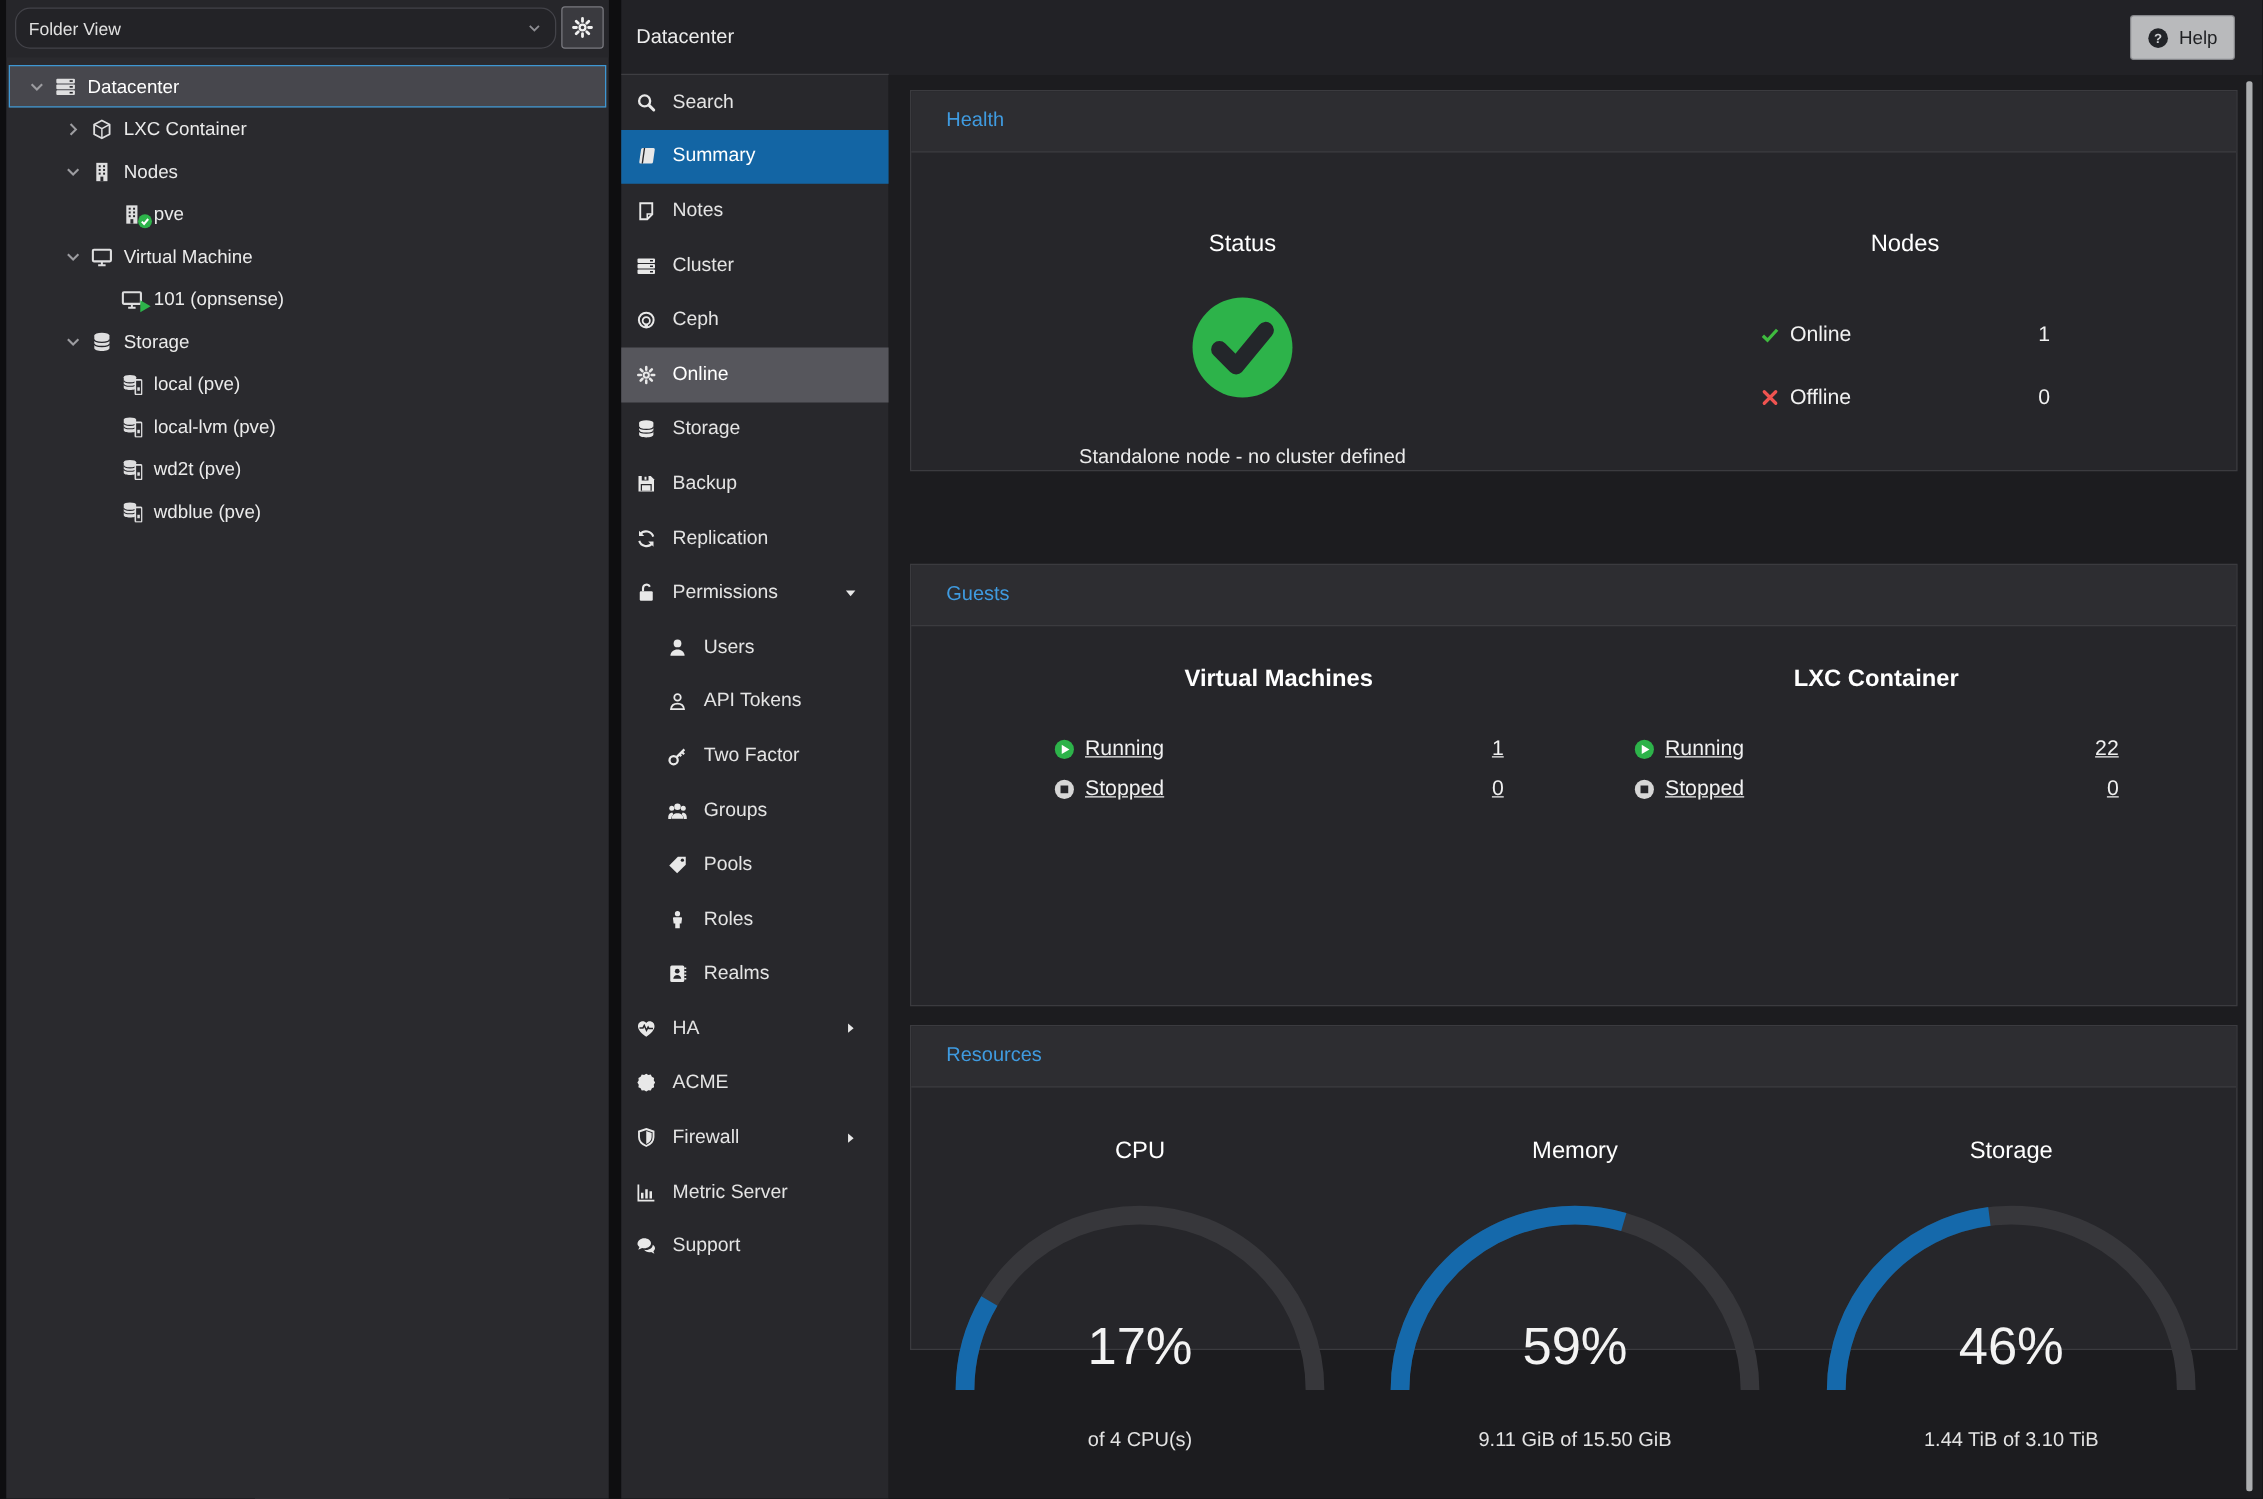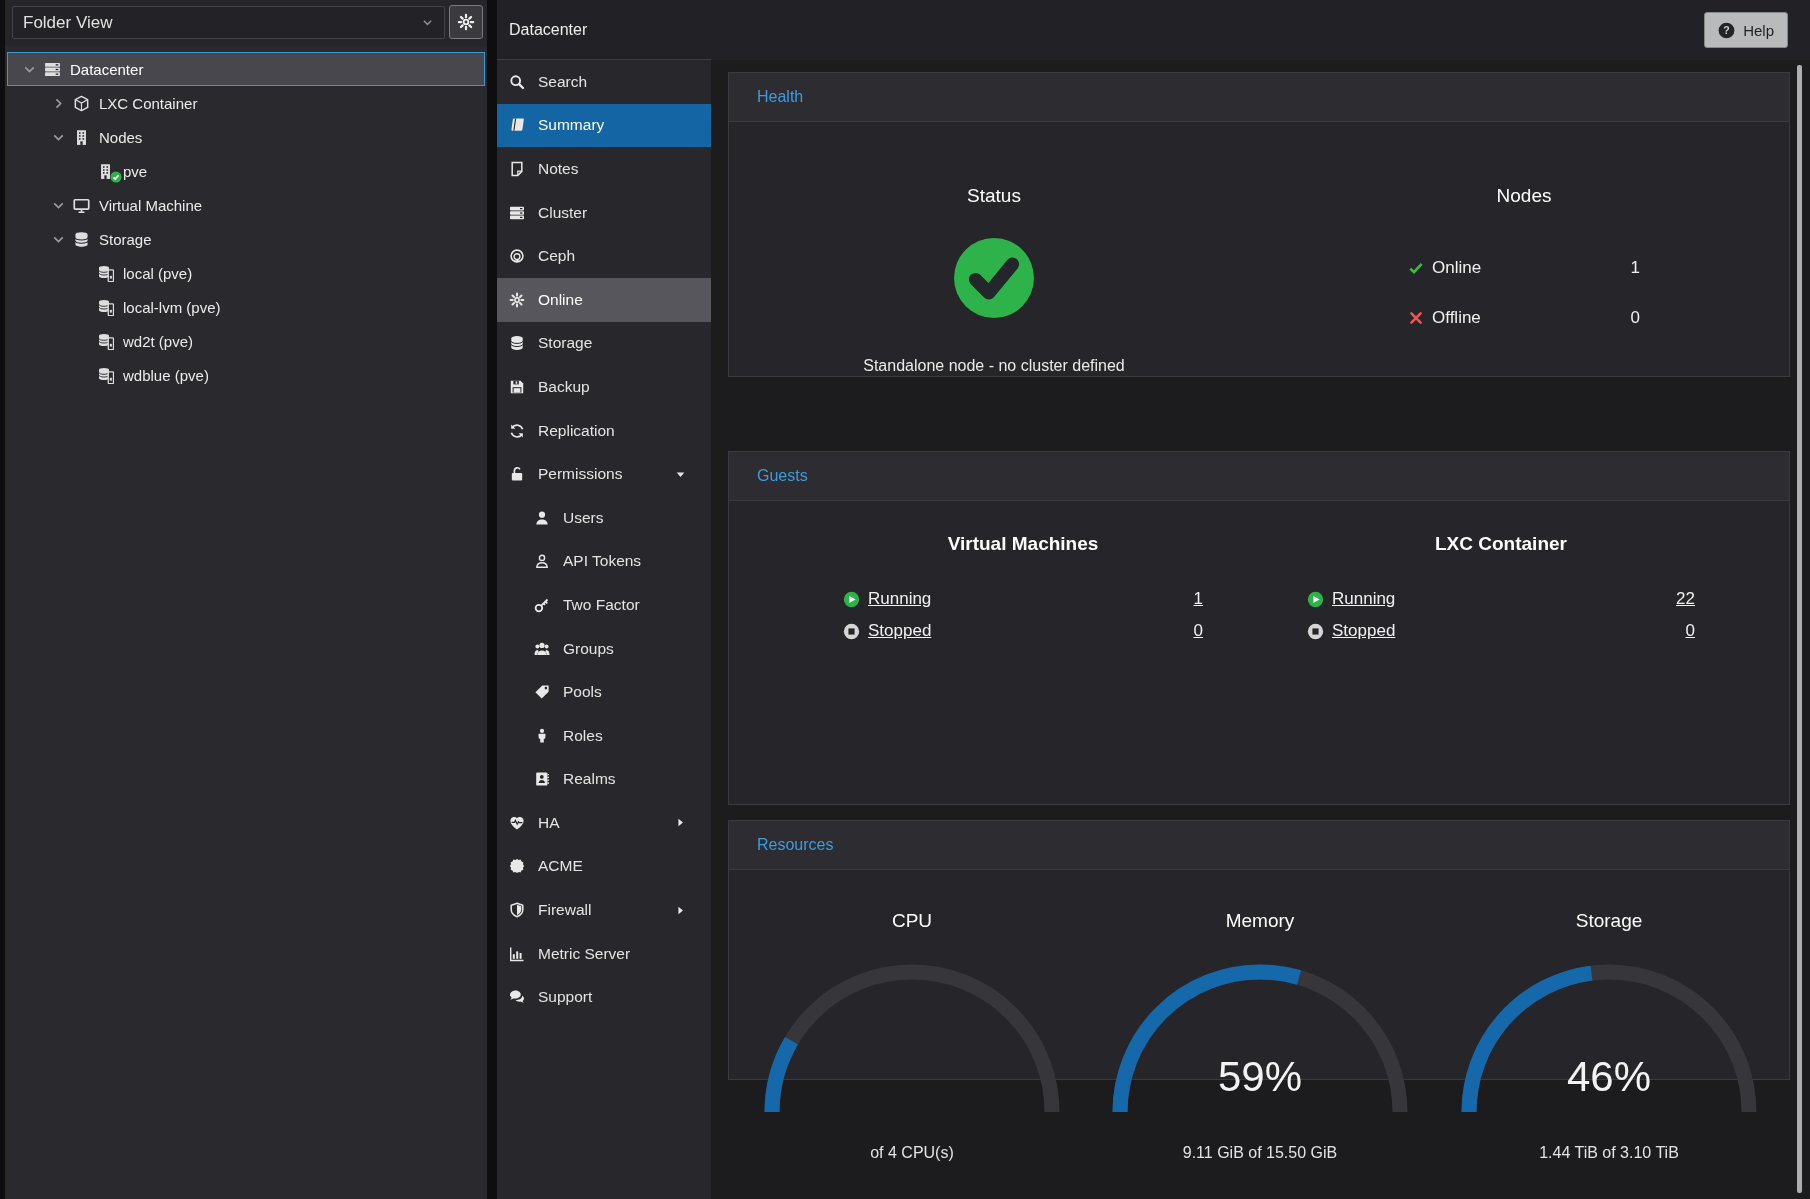"Folder View" #folder-view { border-radius: 2px -> 12px; font-size: 17px -> 14px }
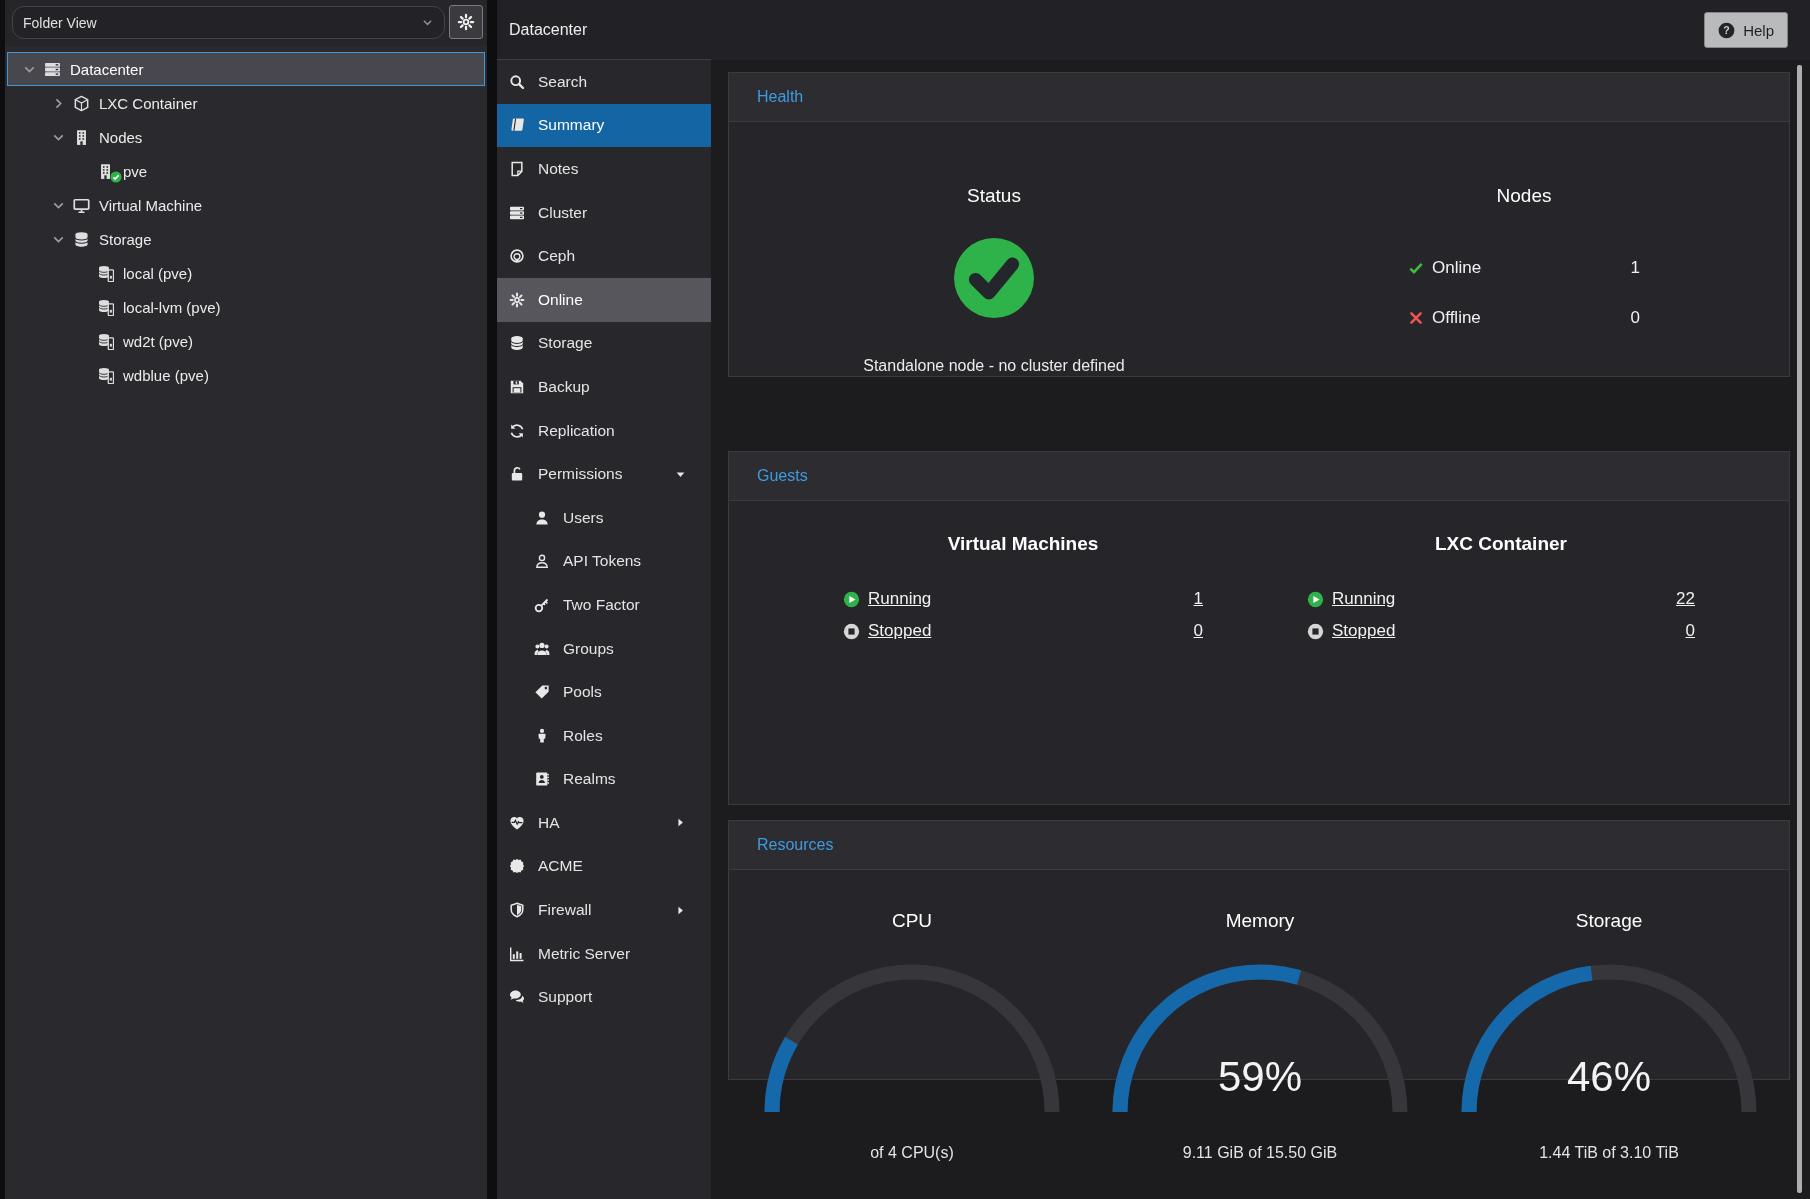"101 (opnsense)" div.tree-row { html: none -> <div> <span></span> <span> <svg> <rect></rect> <path></path> </svg> <span> <svg> <path></path> </svg> </span> </span> <span>101 (opnsense)</span> </div> }
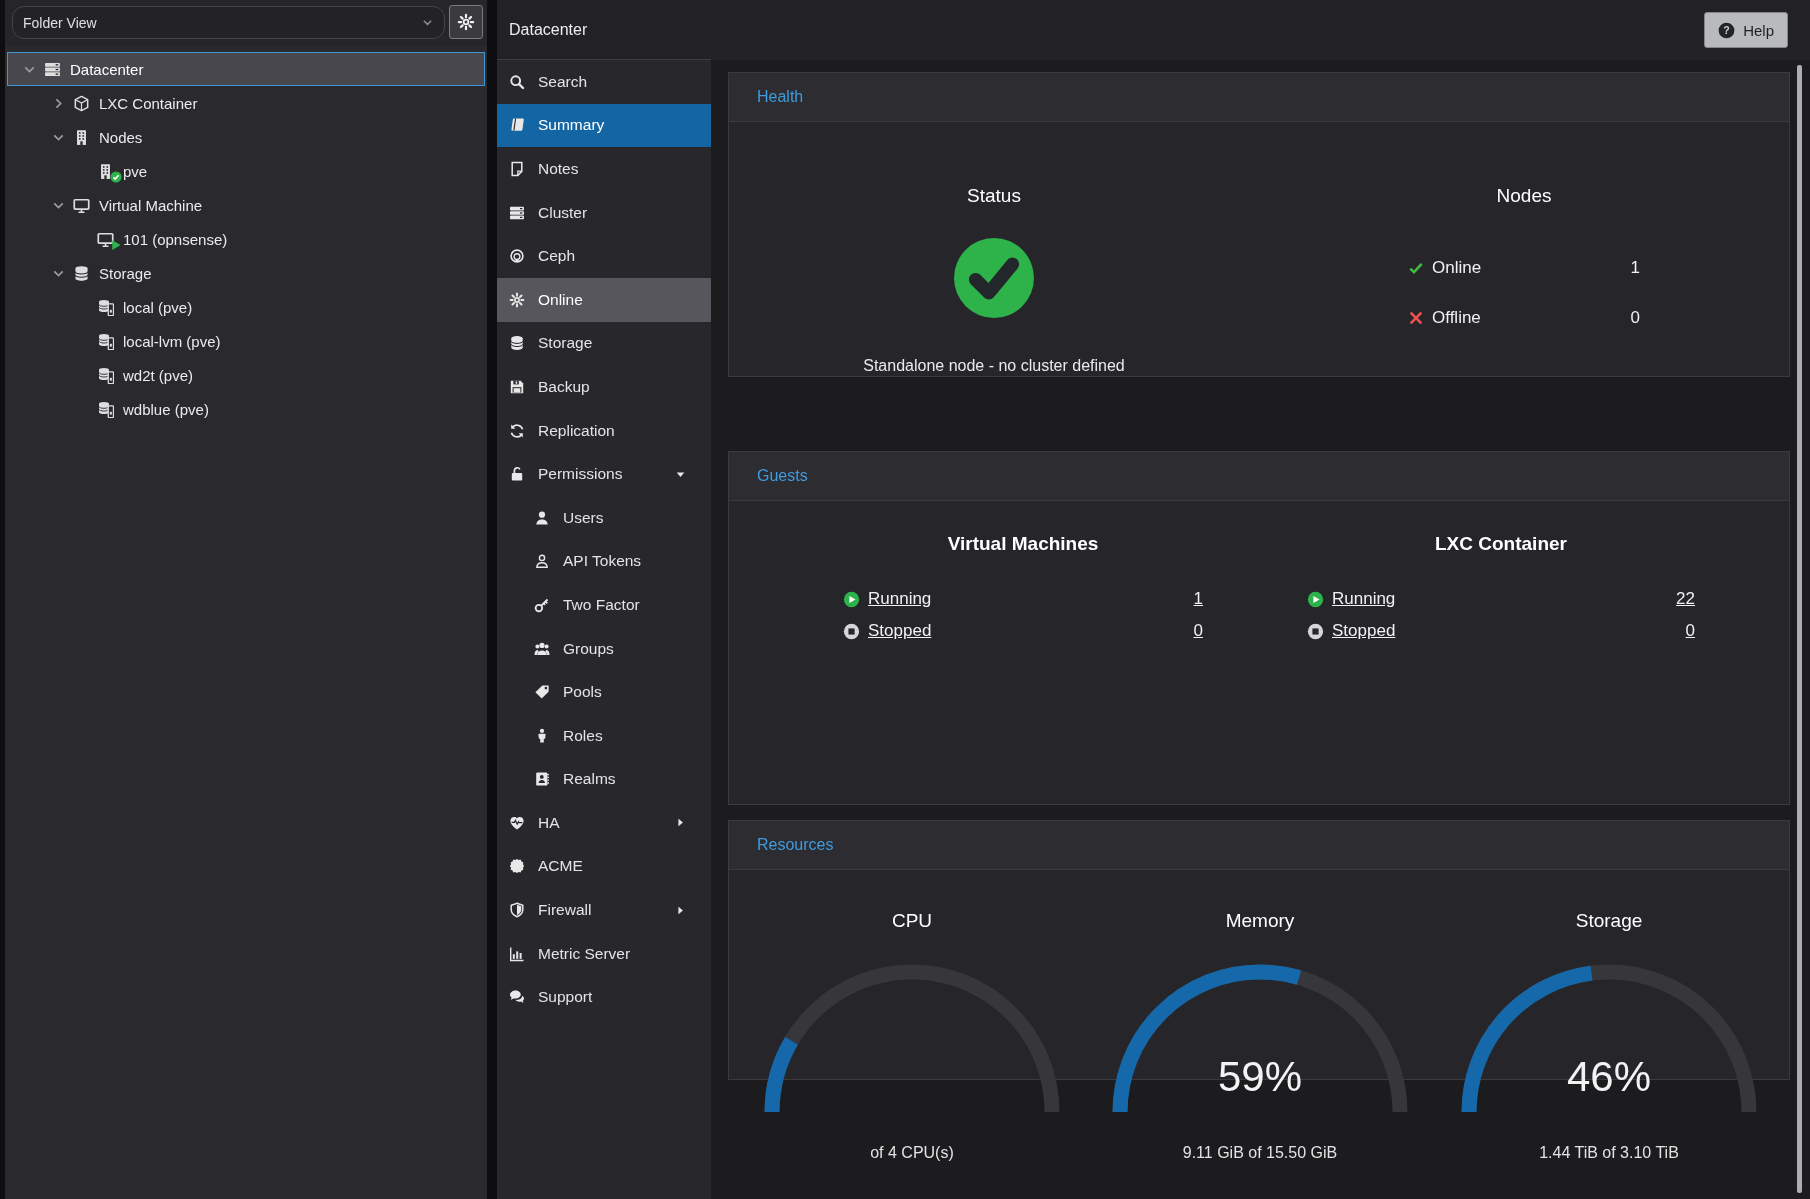"17%" div.gauge-pct { html: none -> <div>17%</div> }
